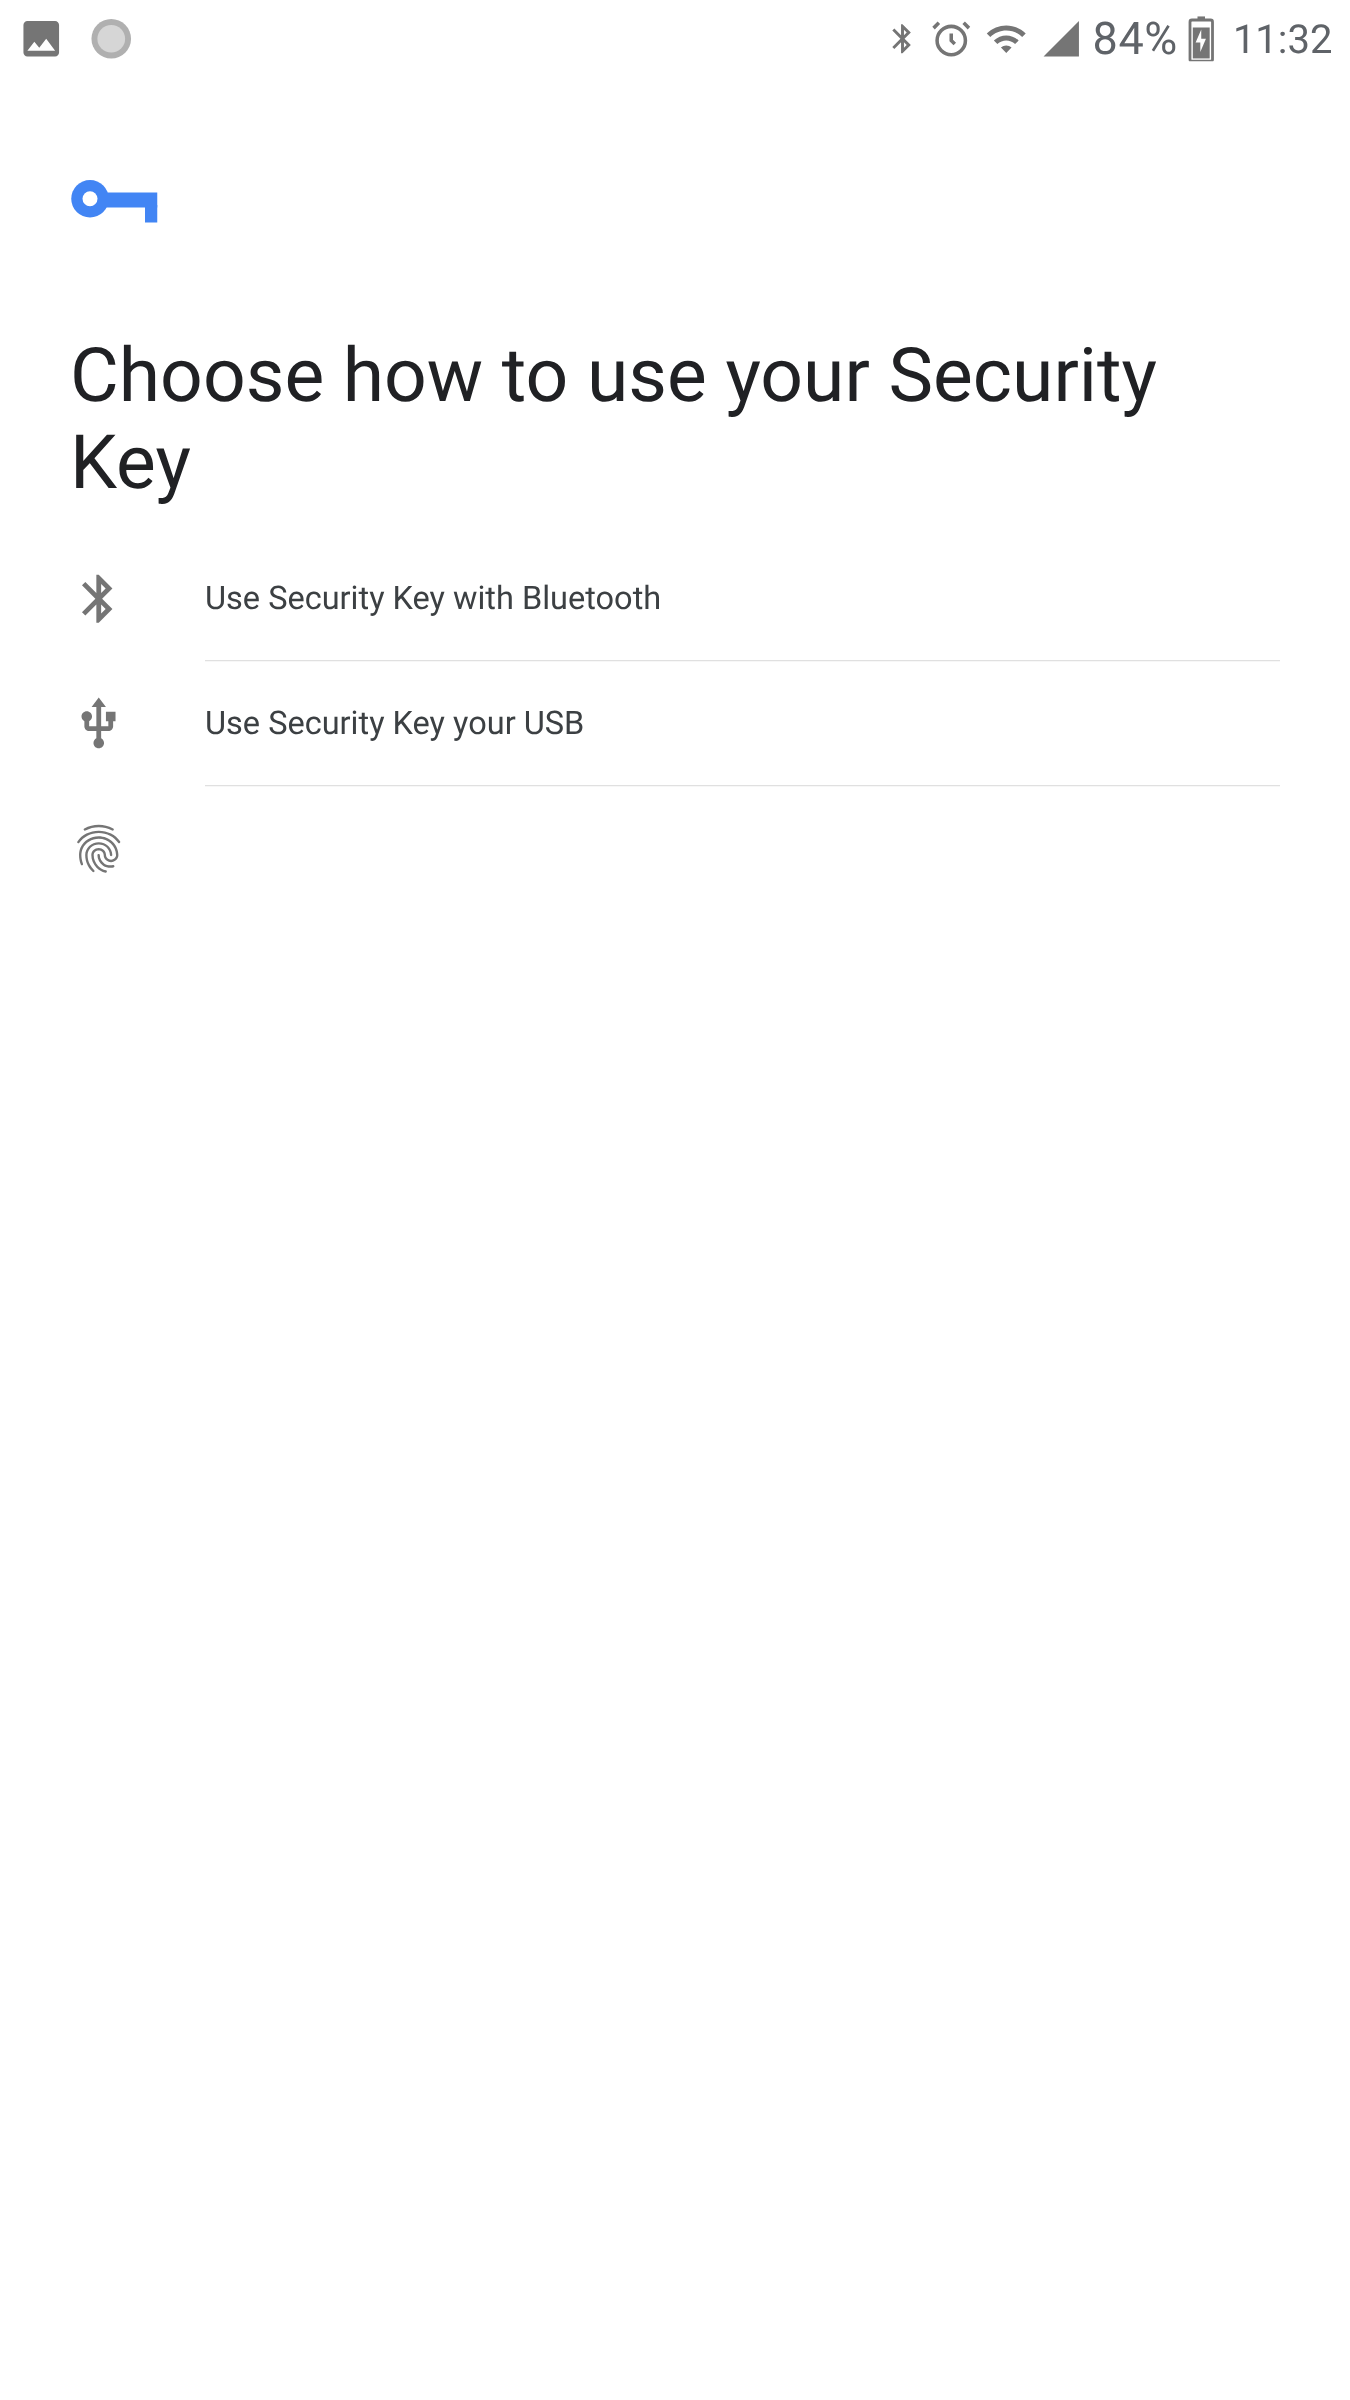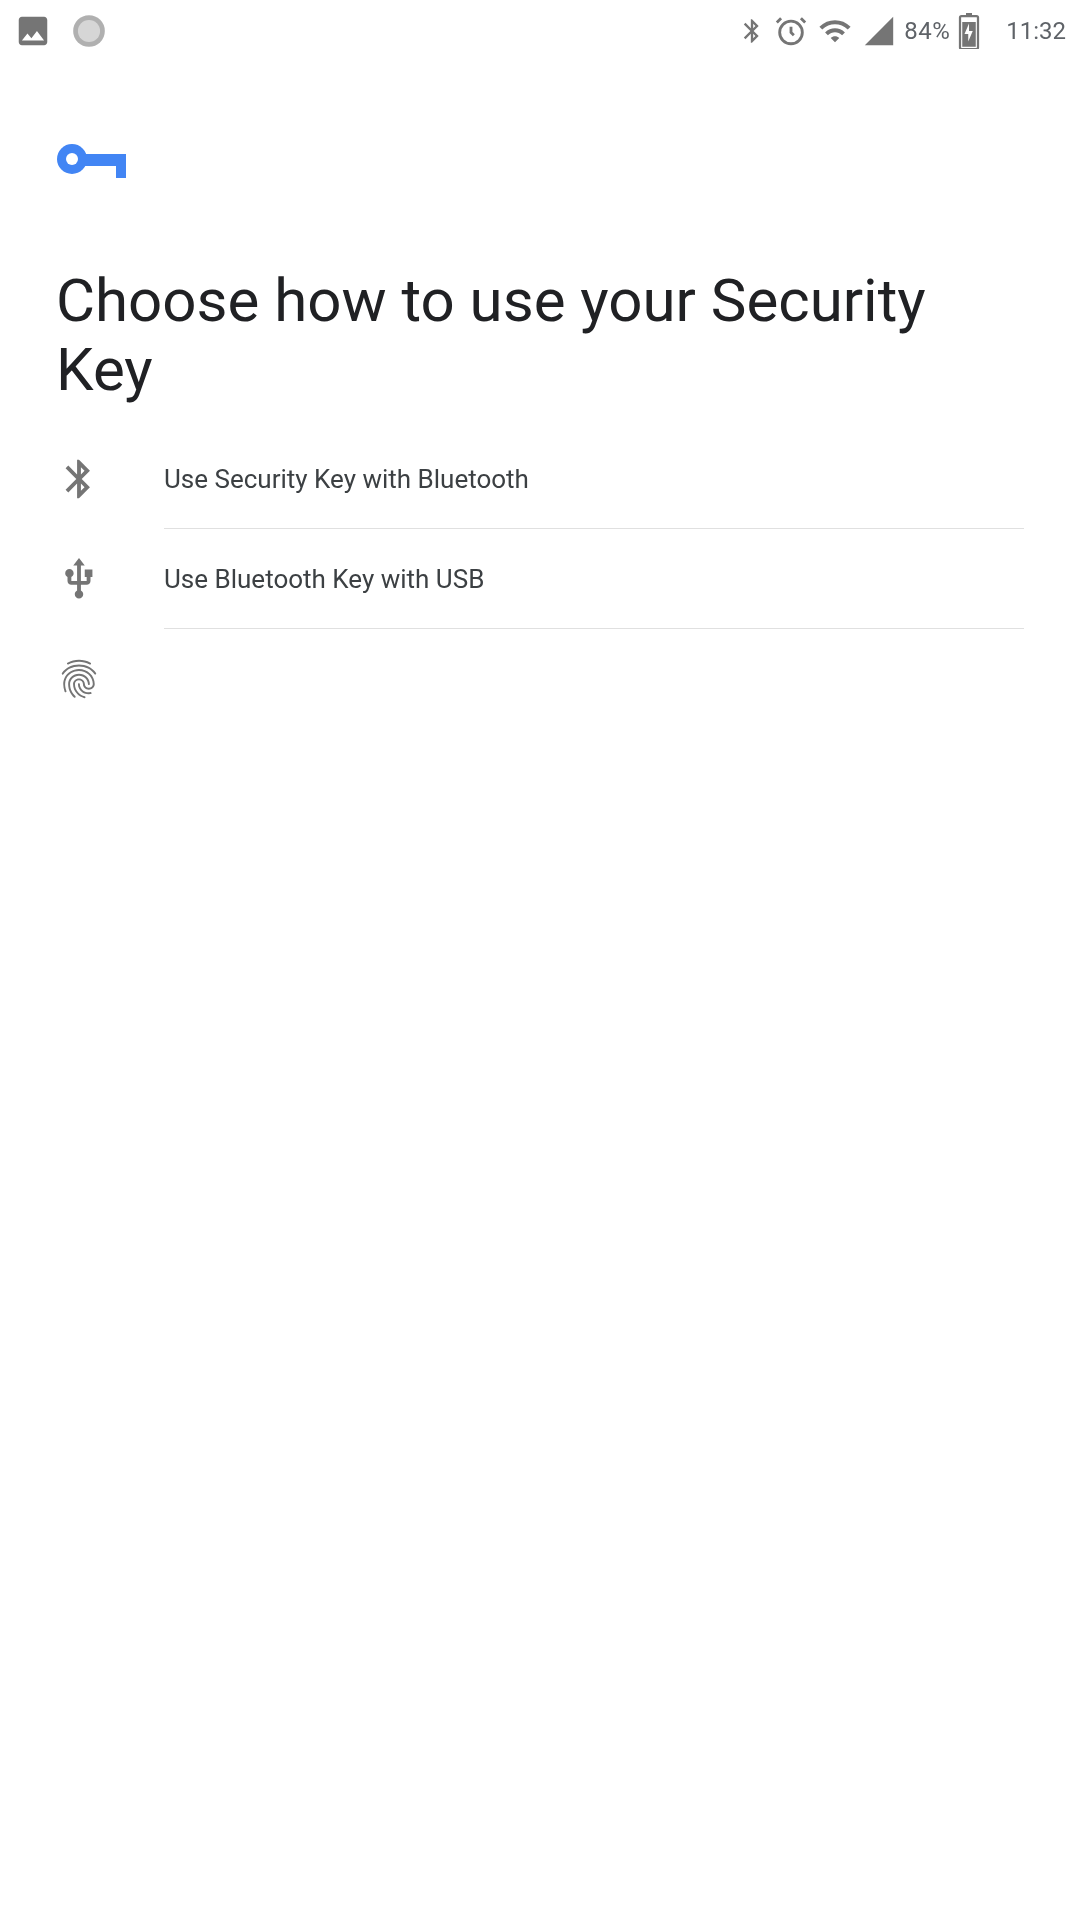"84%" .status-text { font-size: 24px -> 36px }
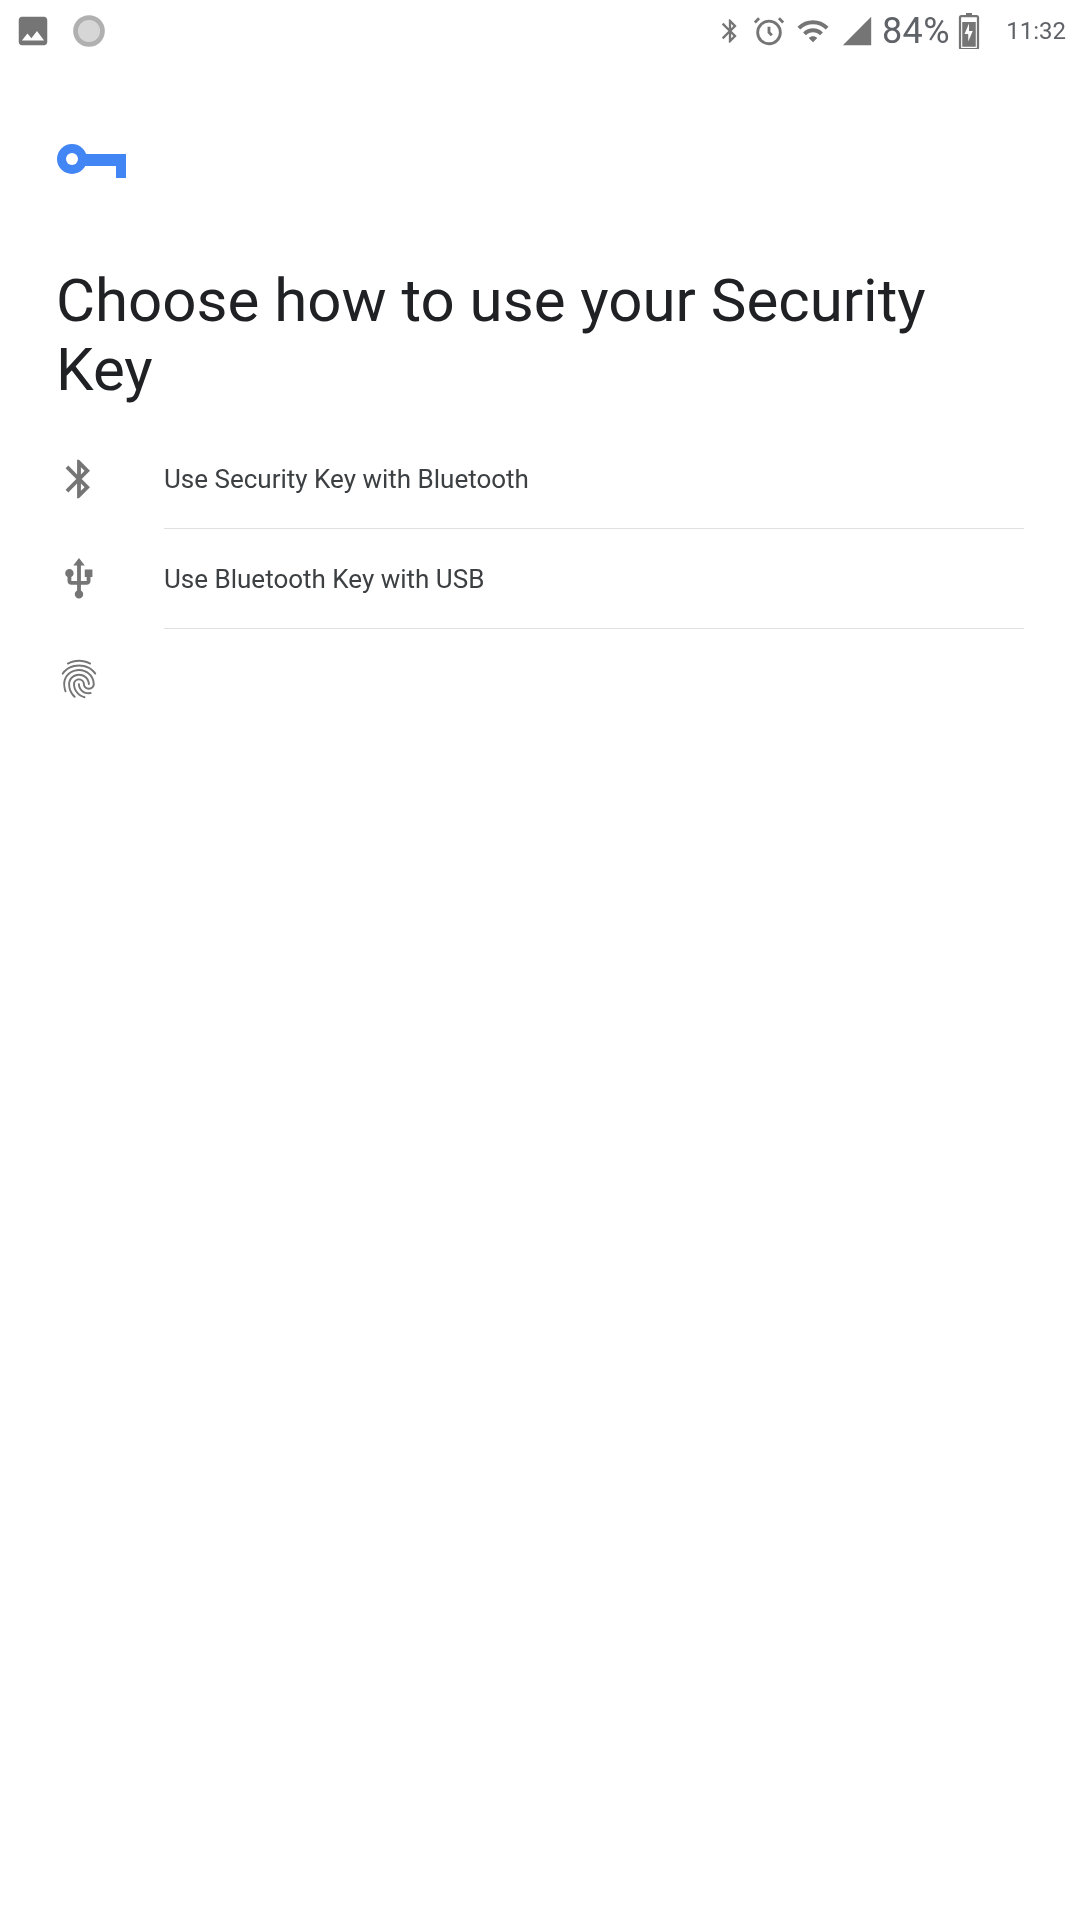"11:32" .status-time { font-size: 24px -> 32px; margin-left: 18px -> 6px }
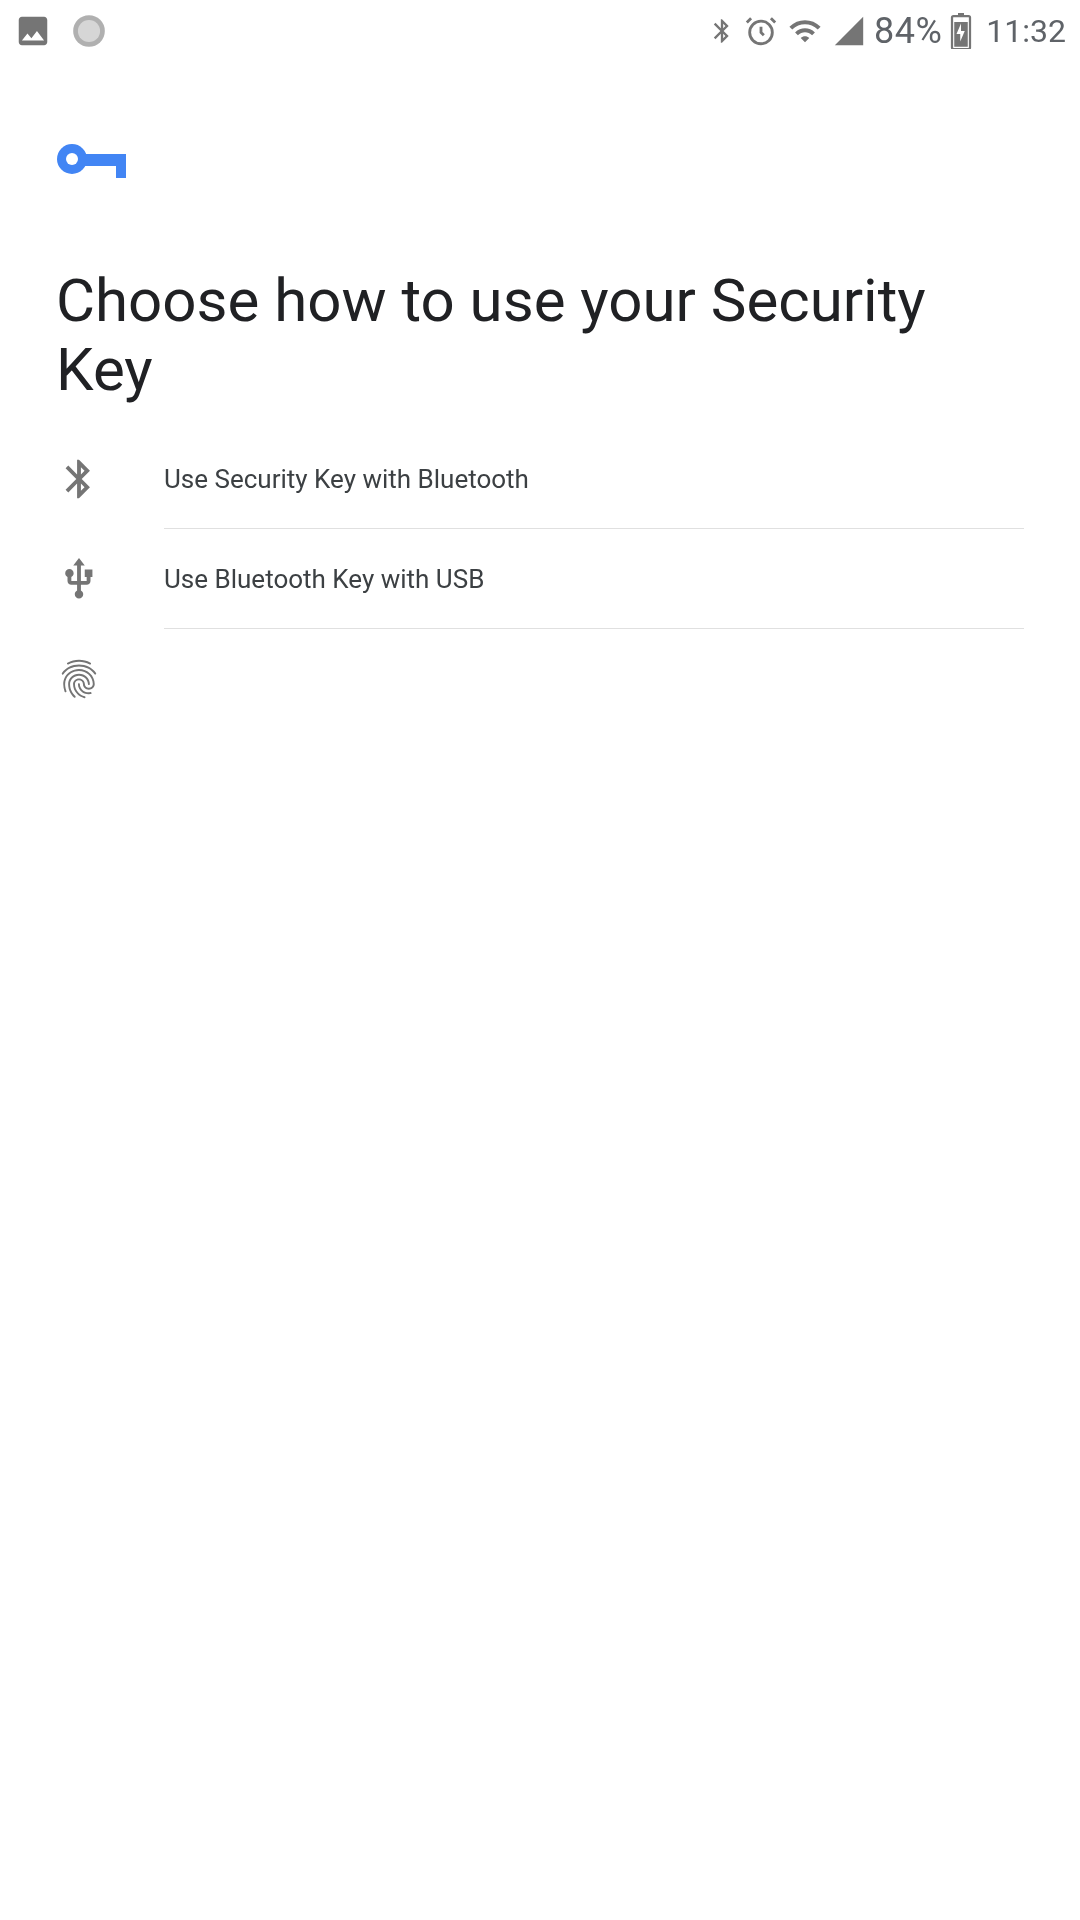"Use Bluetooth Key with USB" span.option-label { text: Bluetooth Key with -> Security Key your }
